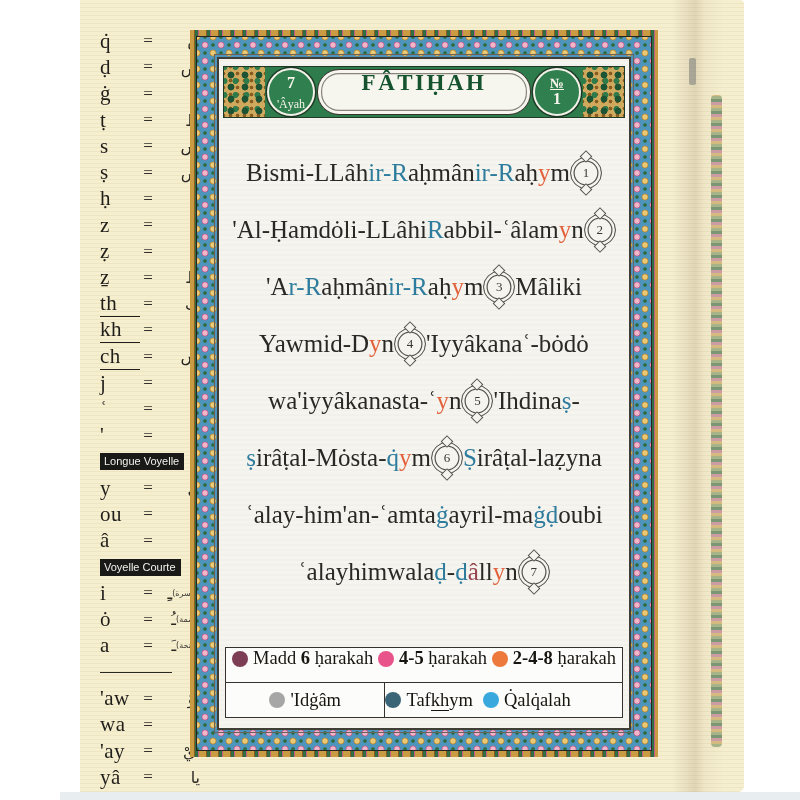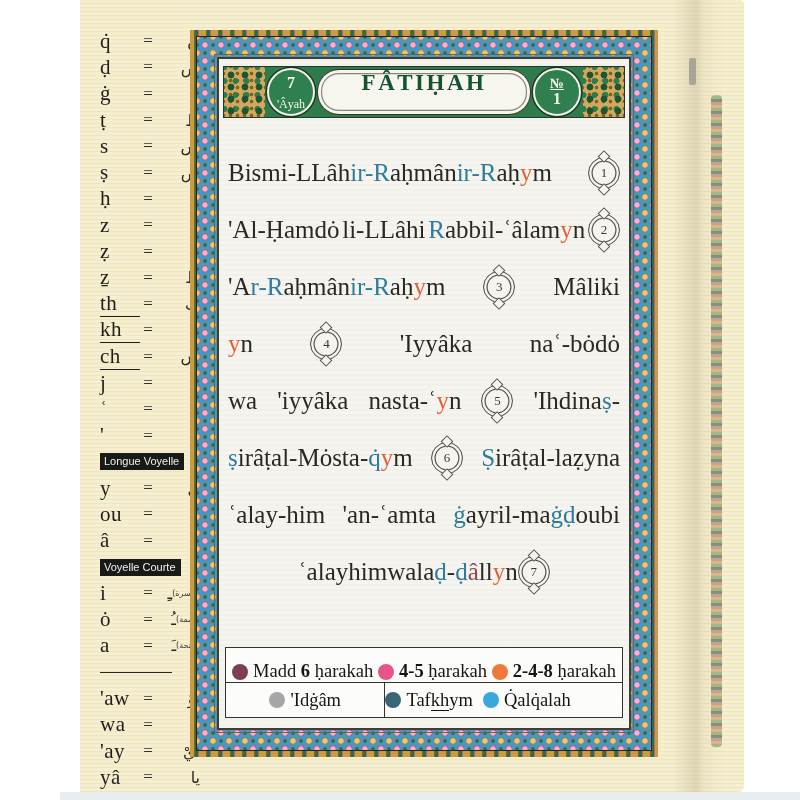"Bismi-LLâh" .vline { justify-content: space-between -> center }
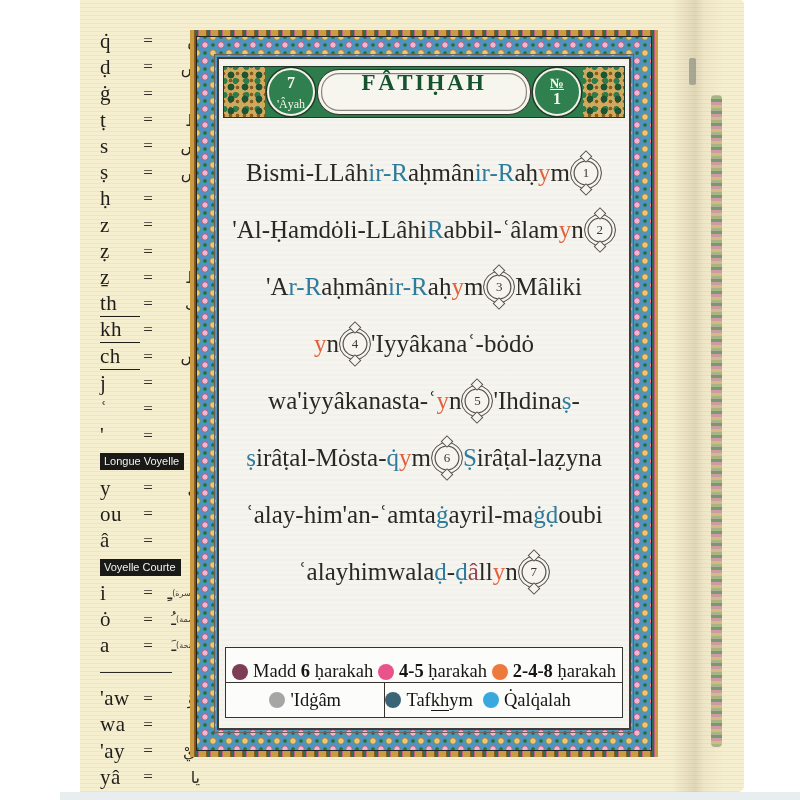"Yawmid-D" span { html: none -> <span>Yawmid-D</span> }
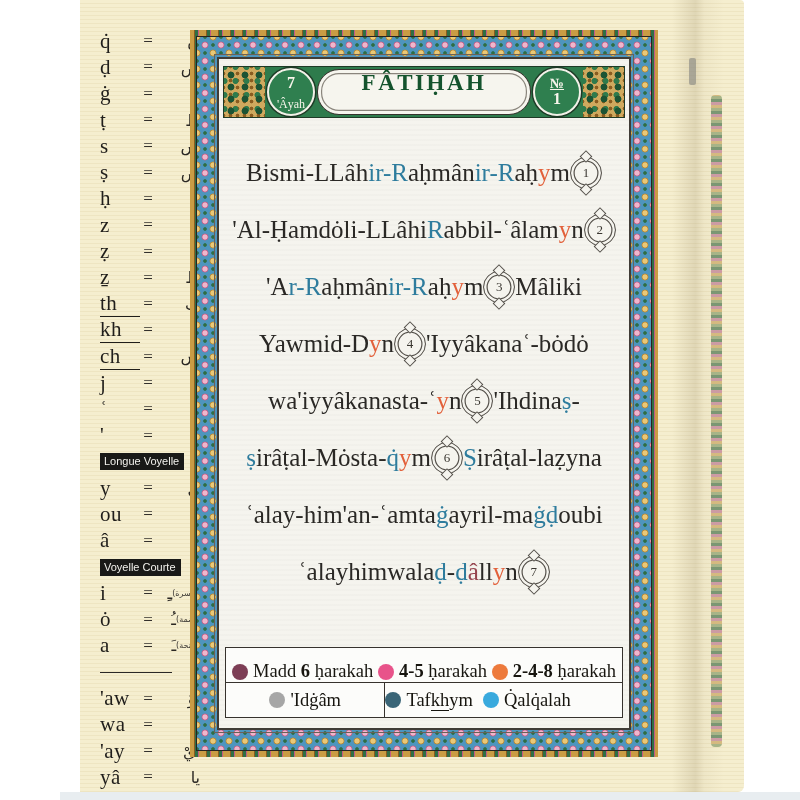"Madd 6 ḥarakah" .lg-row { align-items: flex-end -> flex-start }
